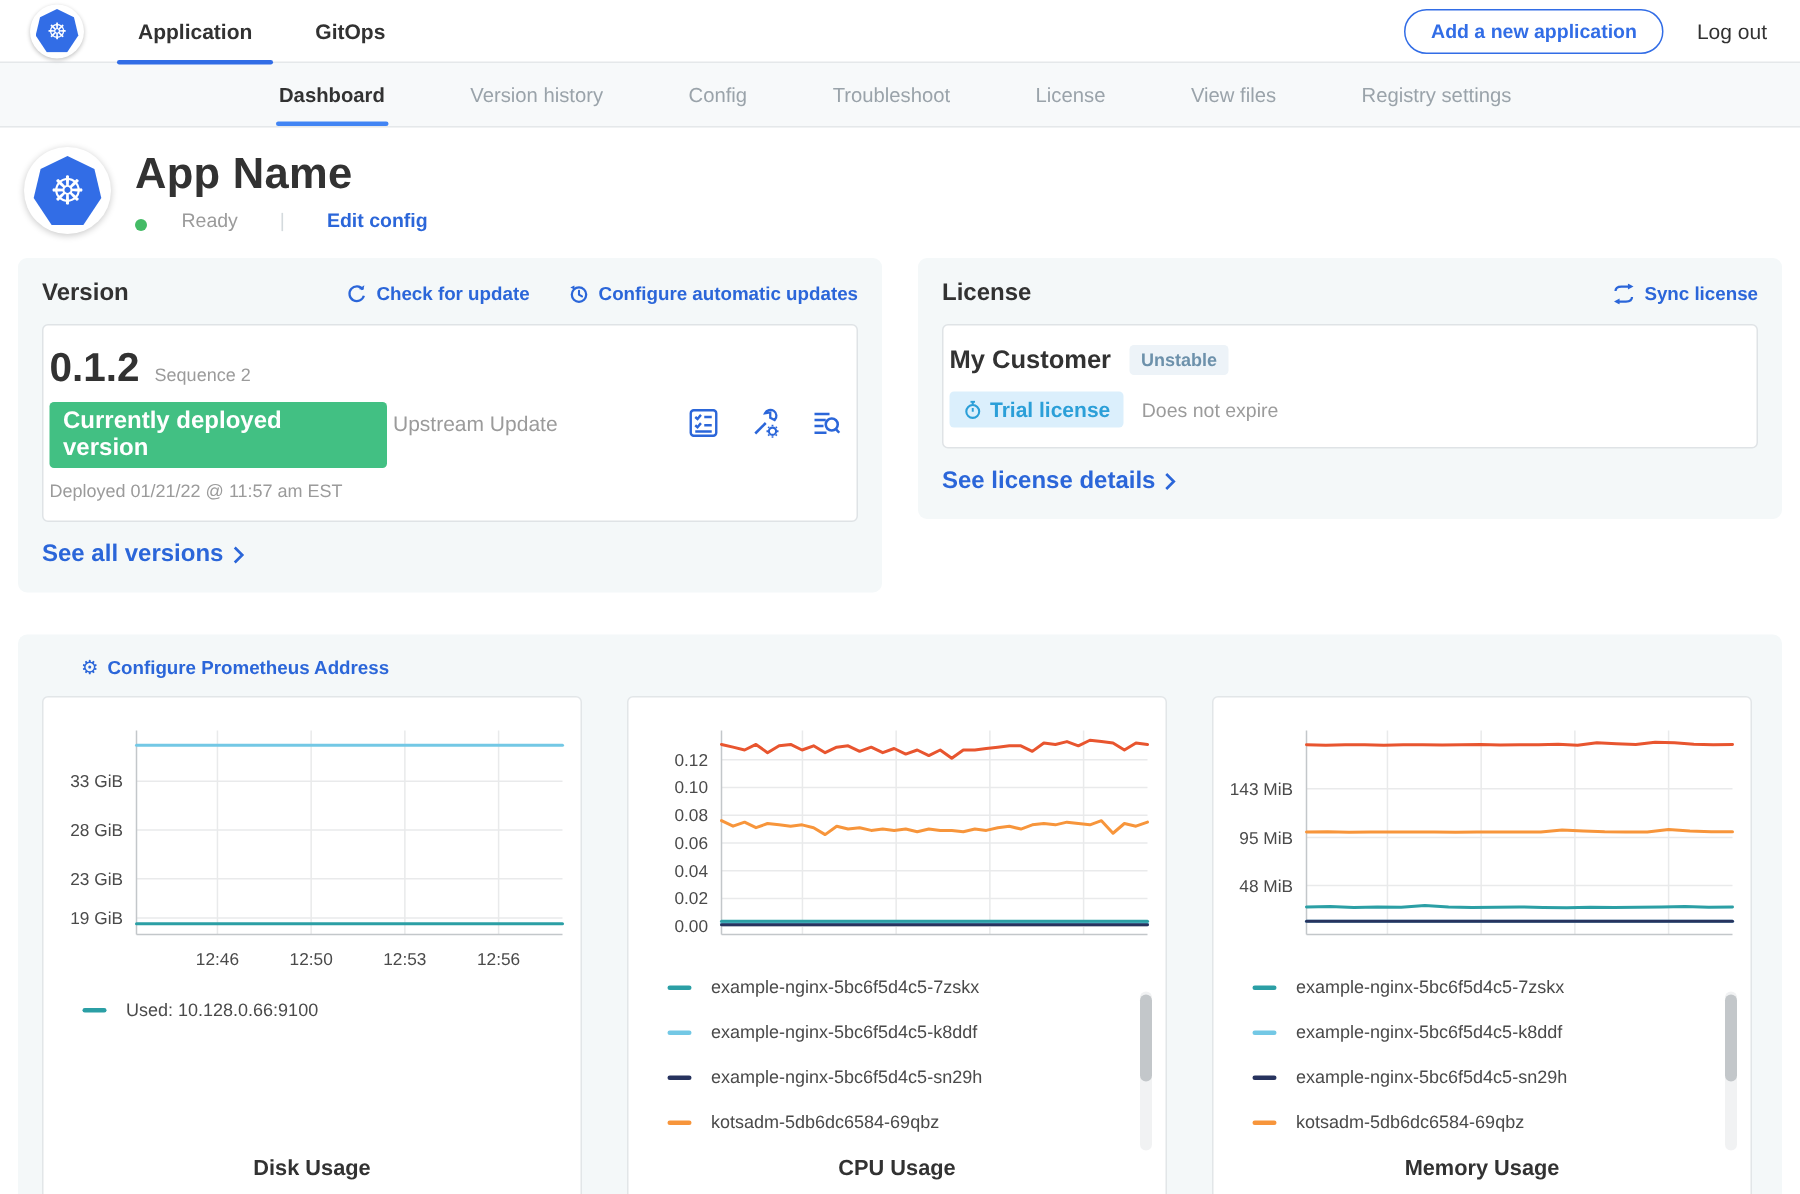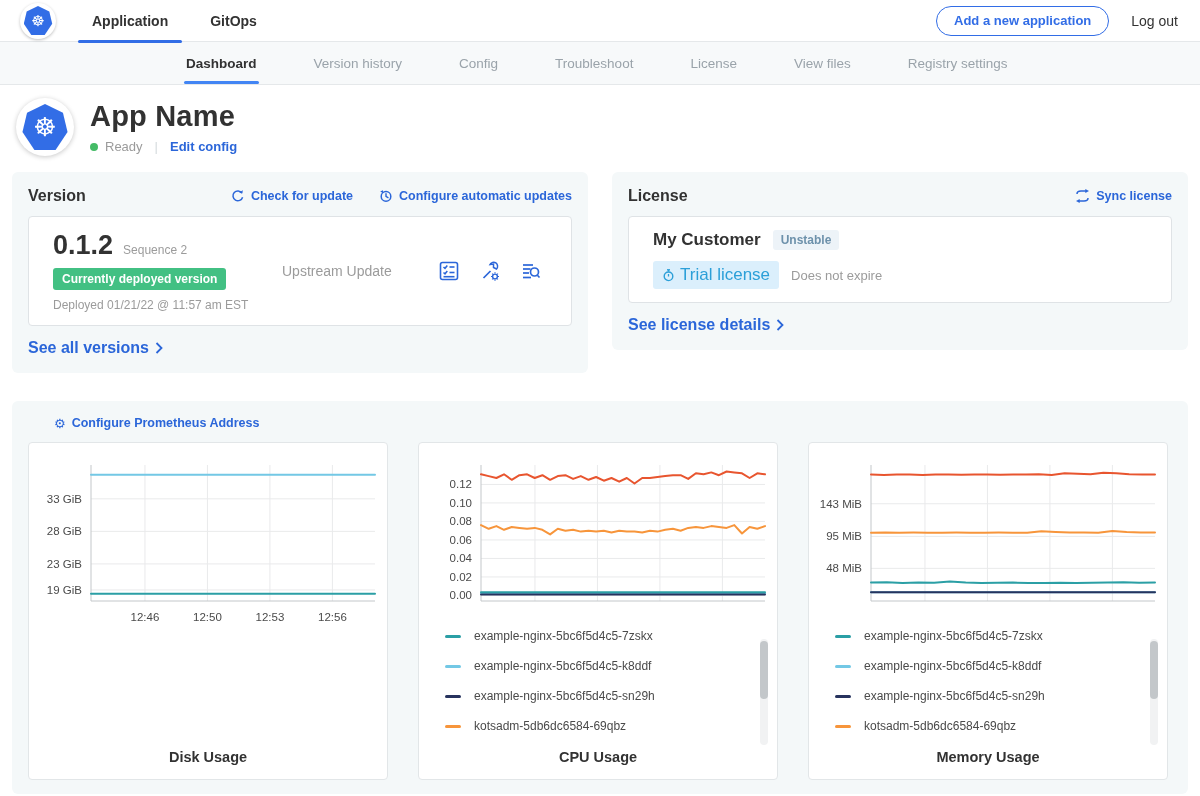"Ready" .app-status-row { align-items: center -> flex-end; gap: none -> 16px }
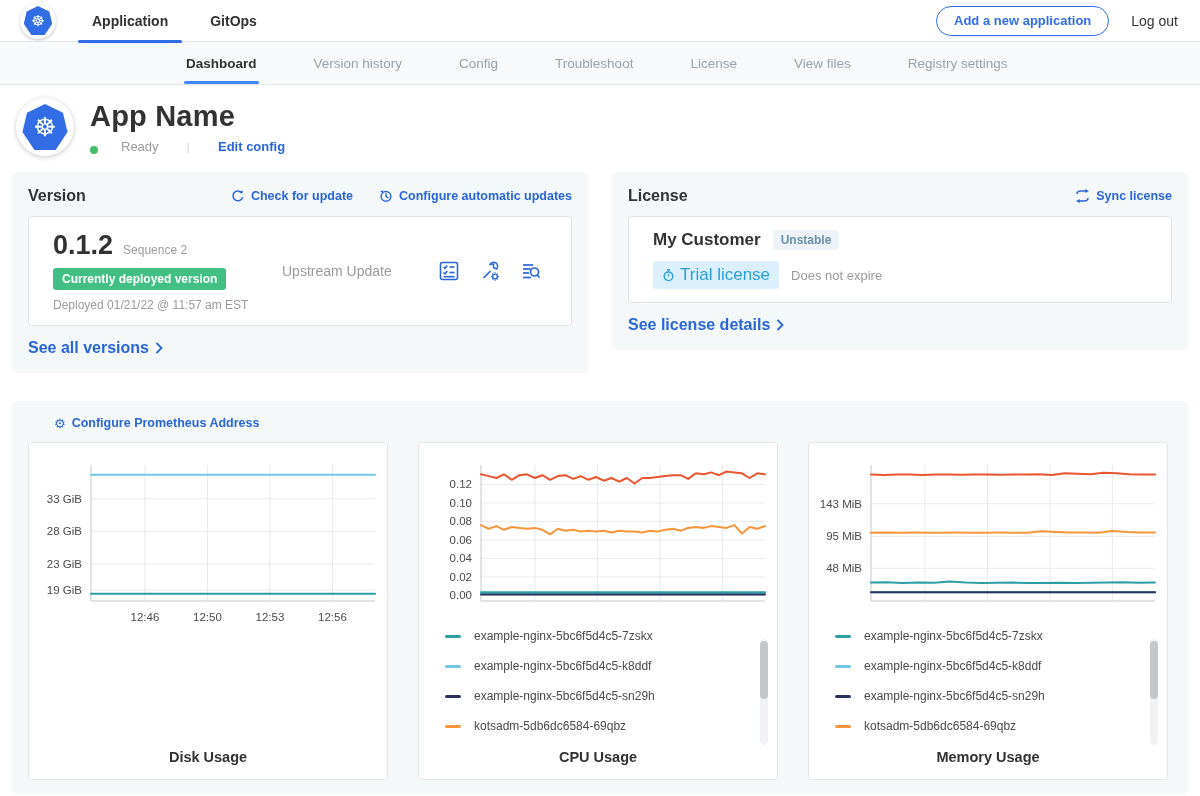"0.1.2" .inner-box { padding: 13px 24px -> 13px 4px }
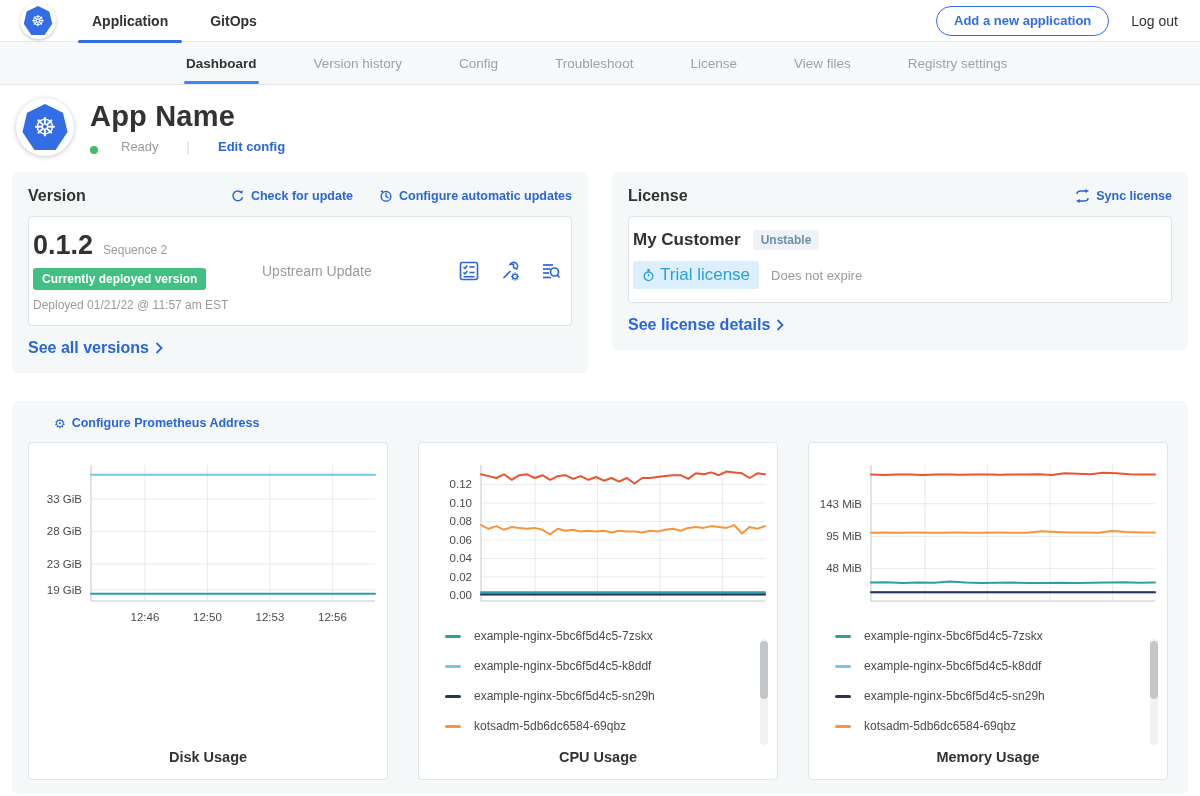"Currently deployed version" .deployed-badge { font-size: 12px -> 16px }
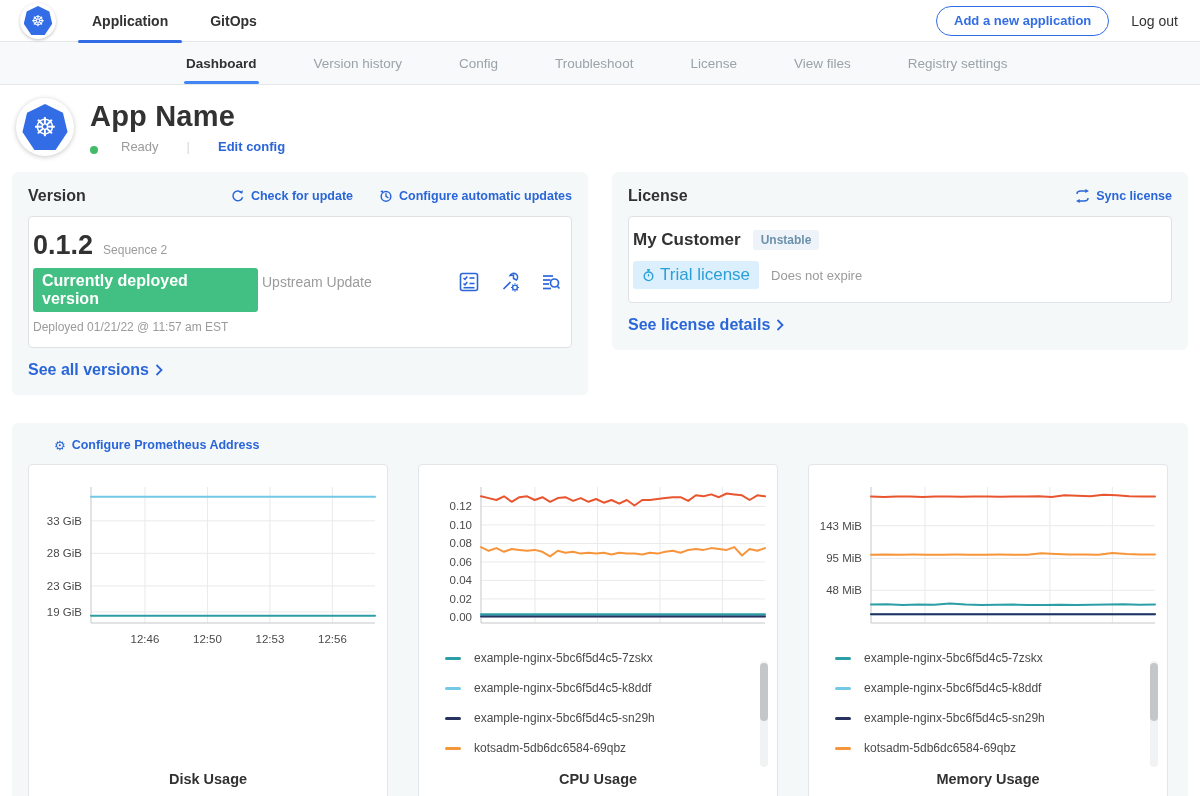"Trial license" .badge-trial { font-size: 17px -> 14px; font-weight: normal -> bold }
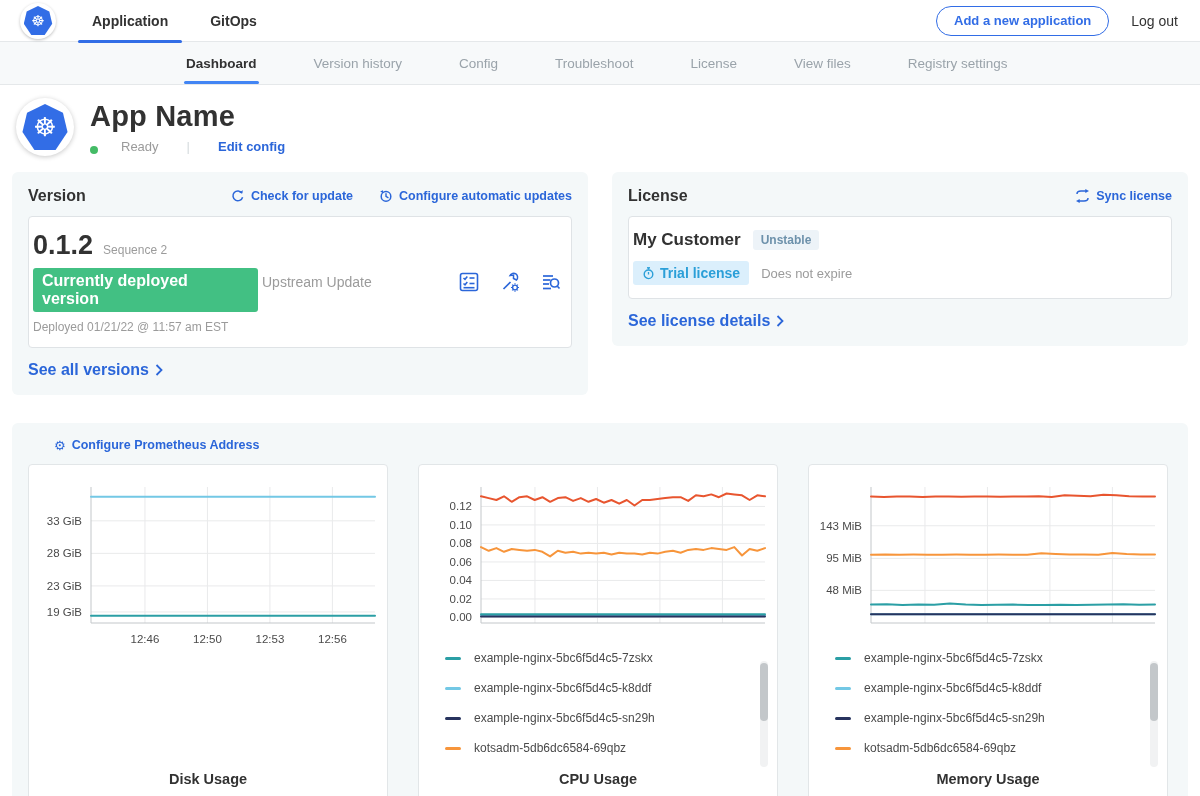"Used: 10.128.0.66:9100" div.legend-item { html: none -> <div> <span></span> <span>Used: 10.128.0.66:9100</span> </div> }
